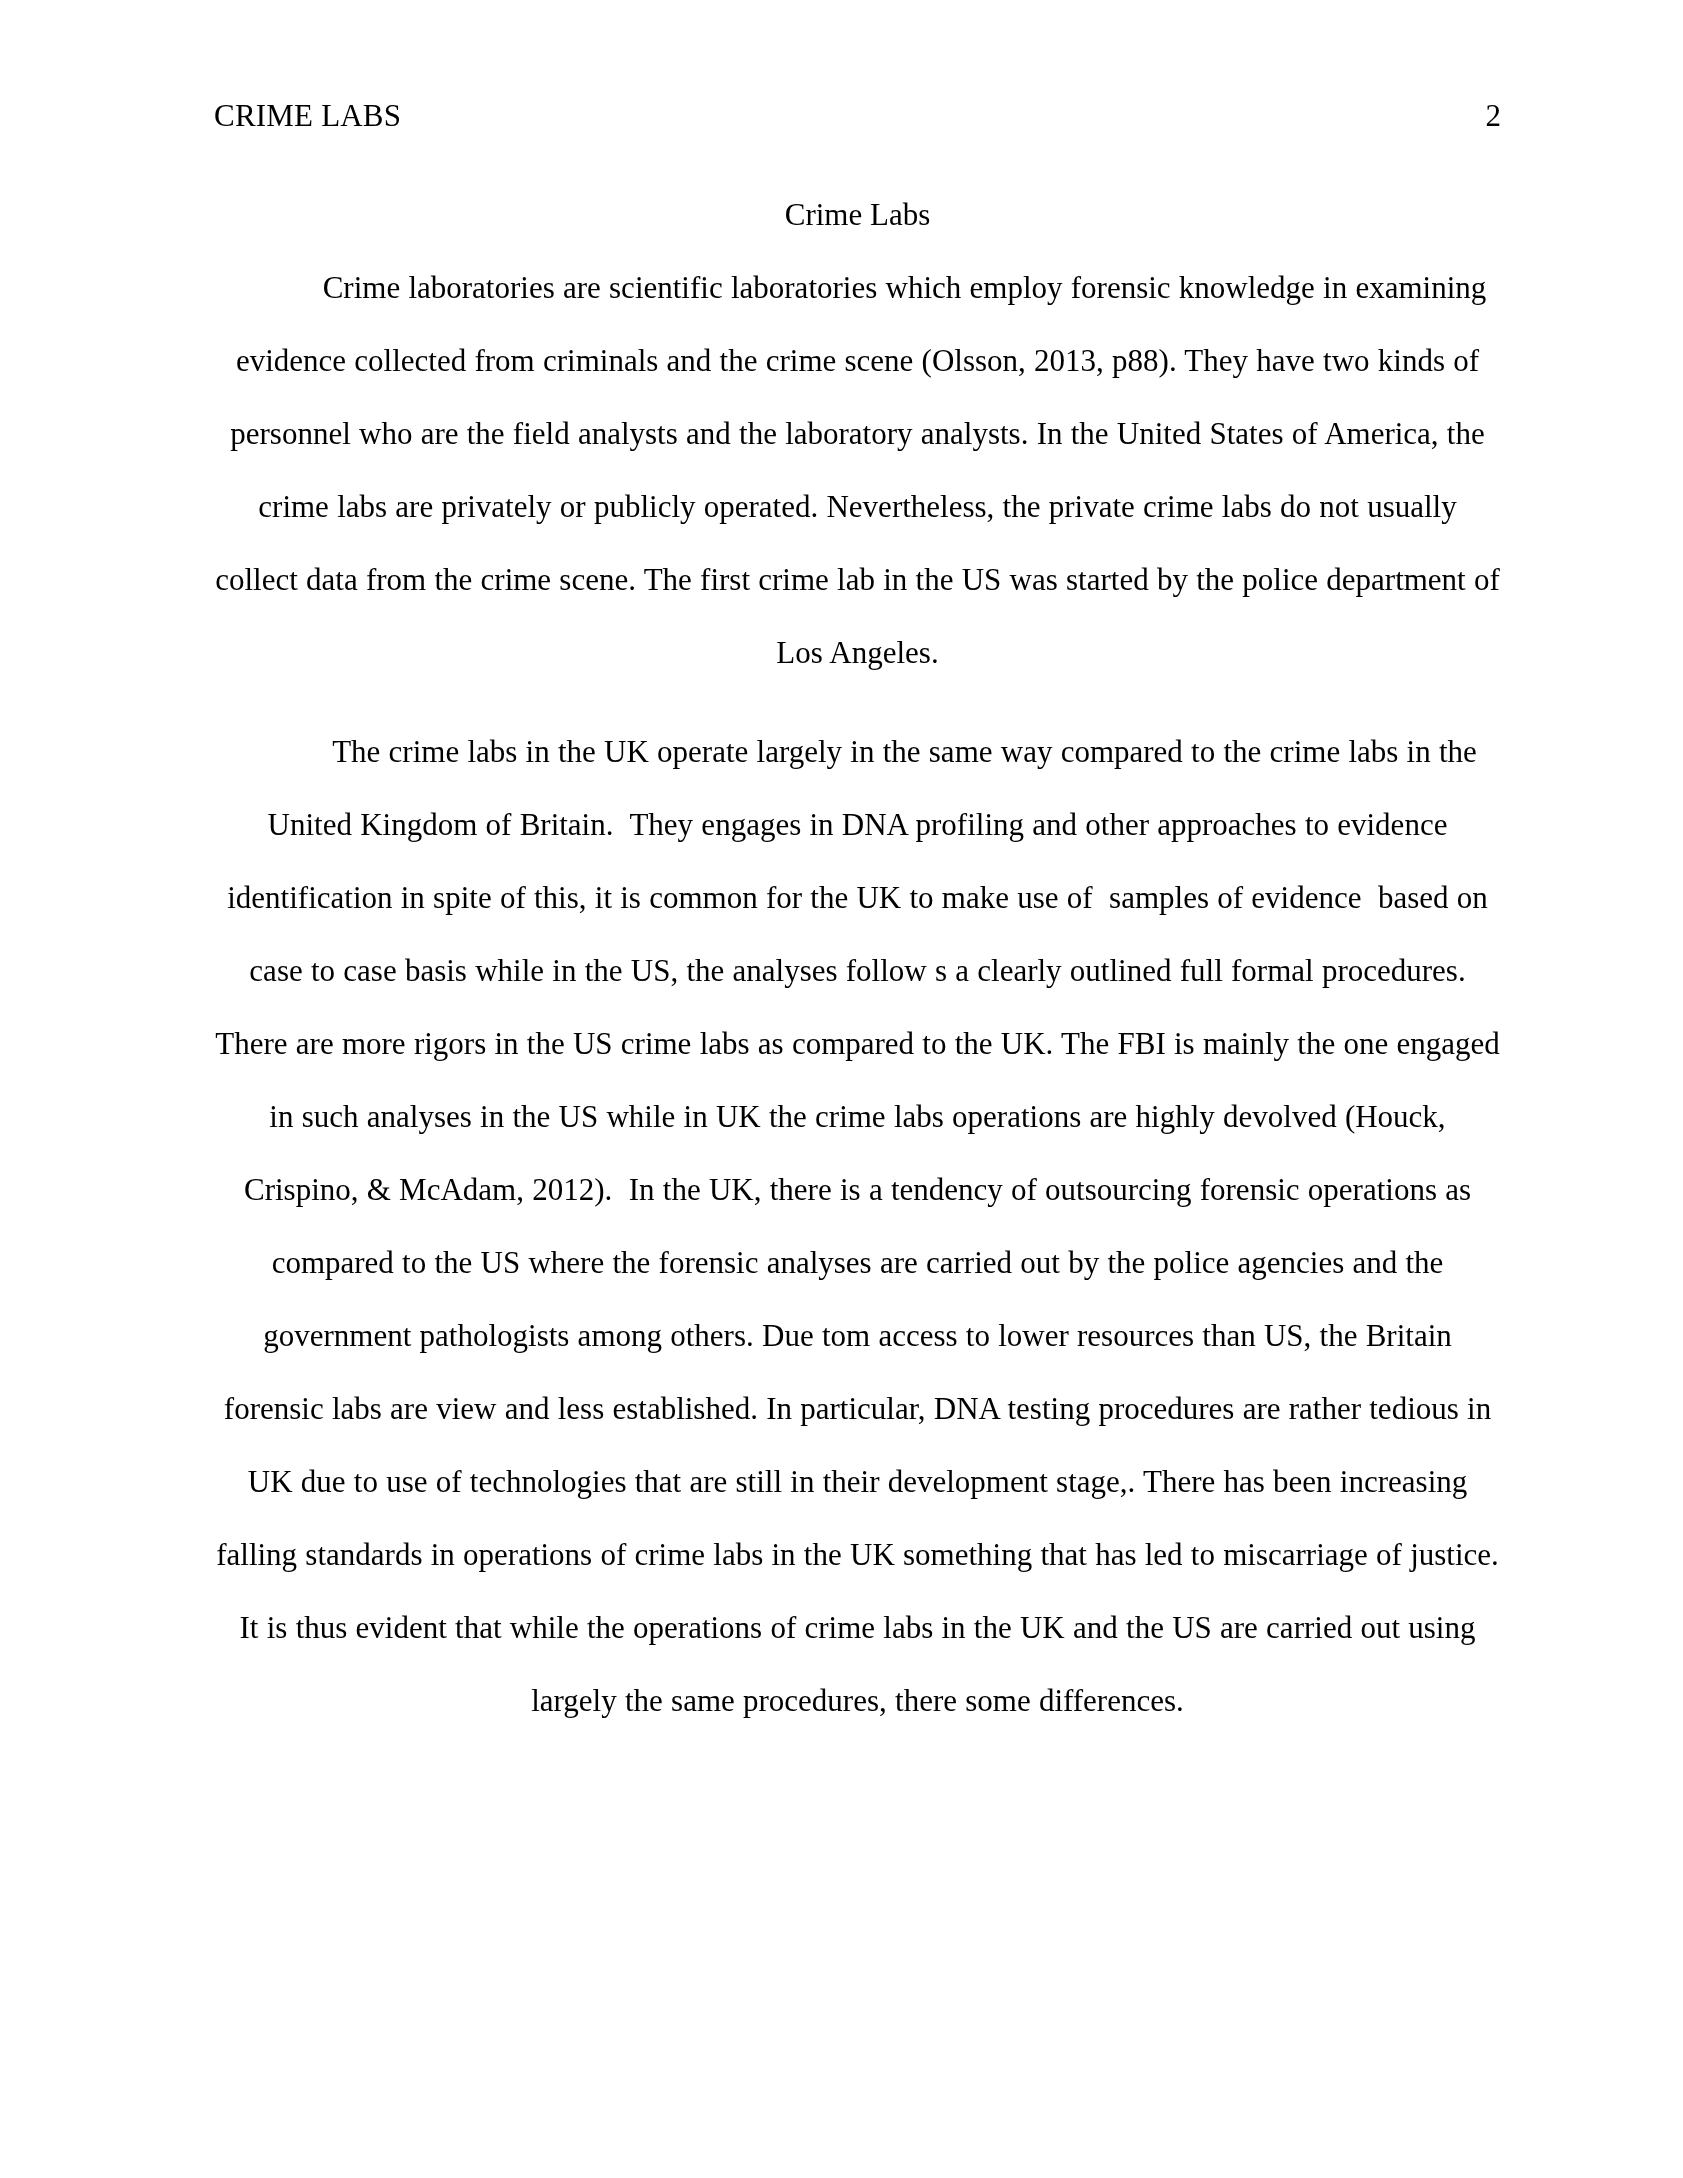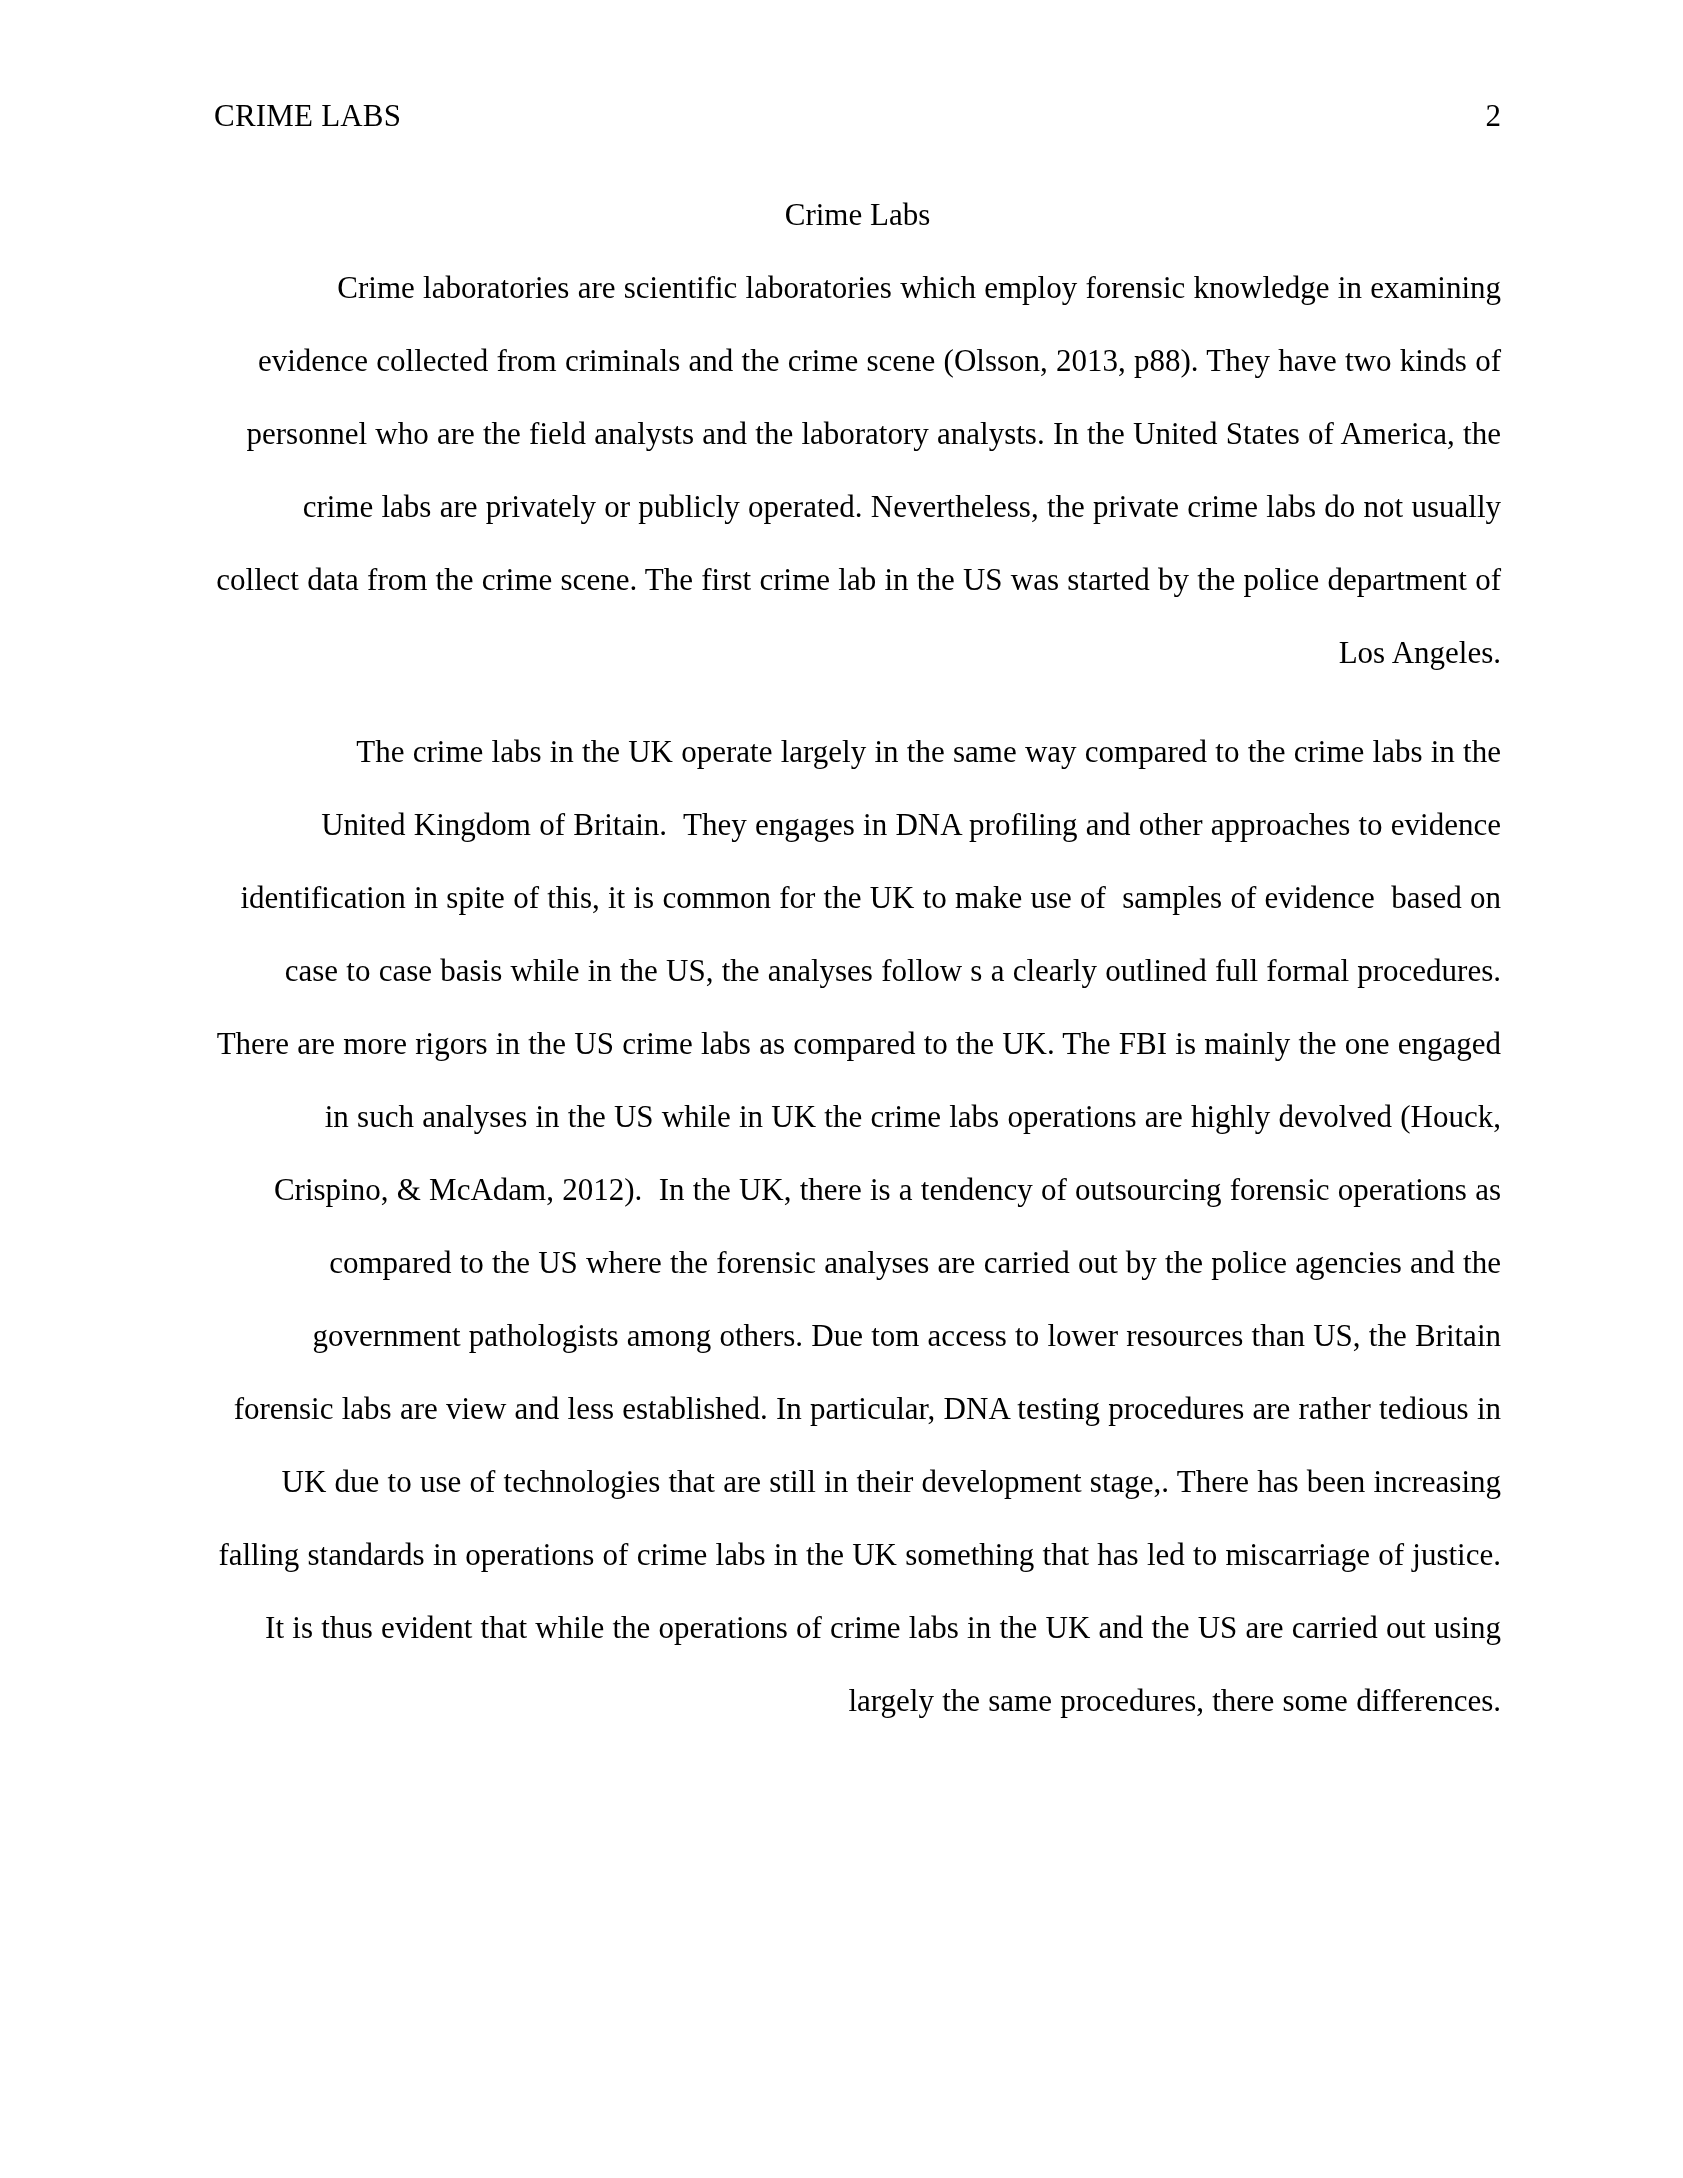"Crime laboratories are scientific" .para { text-align: right -> center }
